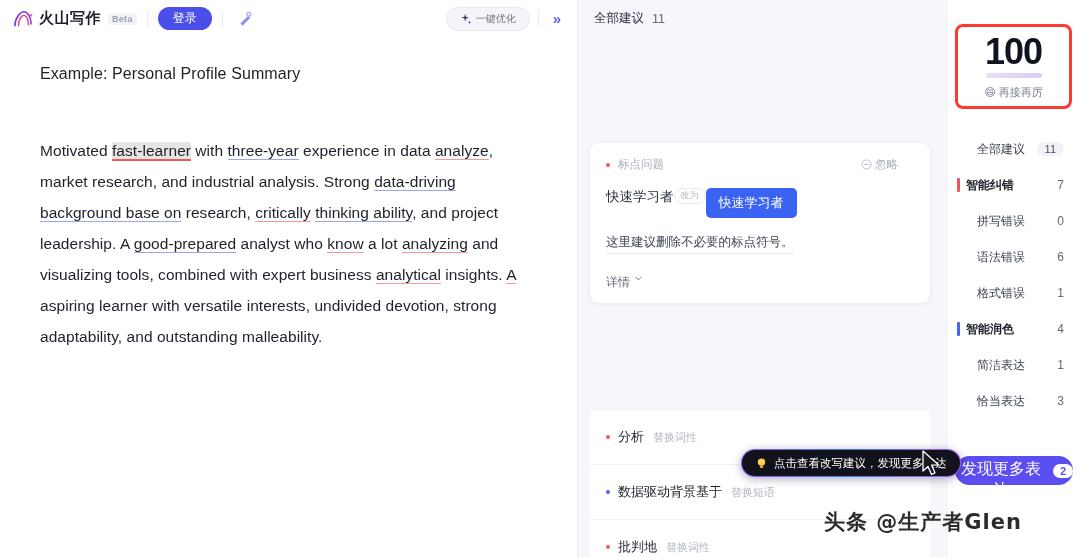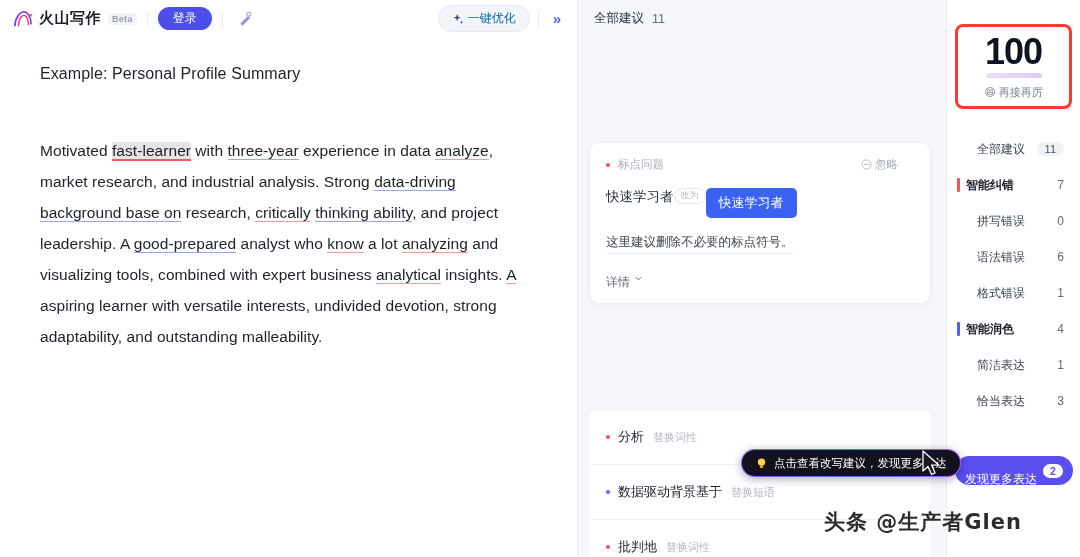"一键优化" .optimize-btn { color: #0369a1 -> #737373; font-size: 12px -> 10px }
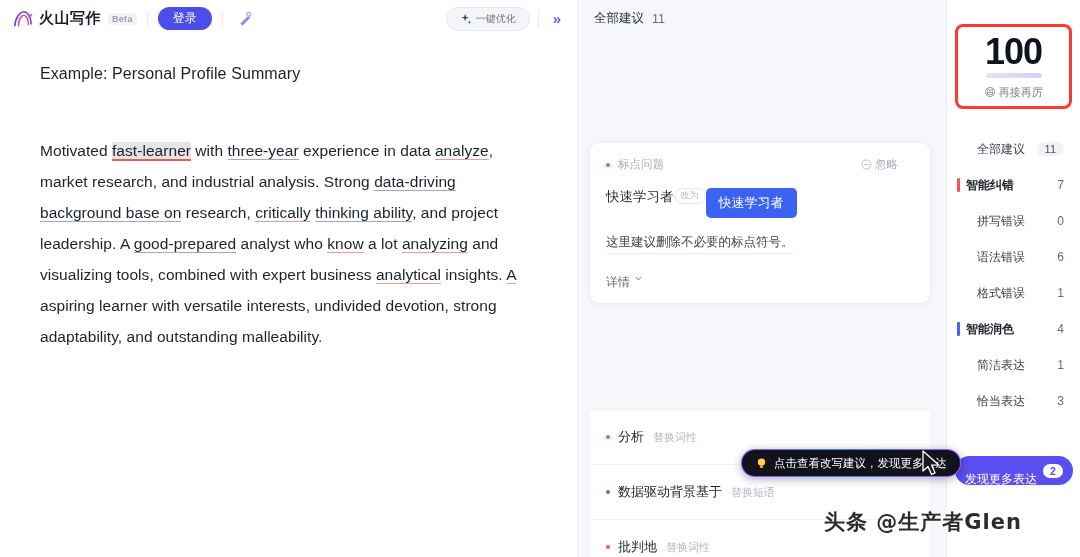"发现更多表达" .discover-label { font-size: 12px -> 16px }
